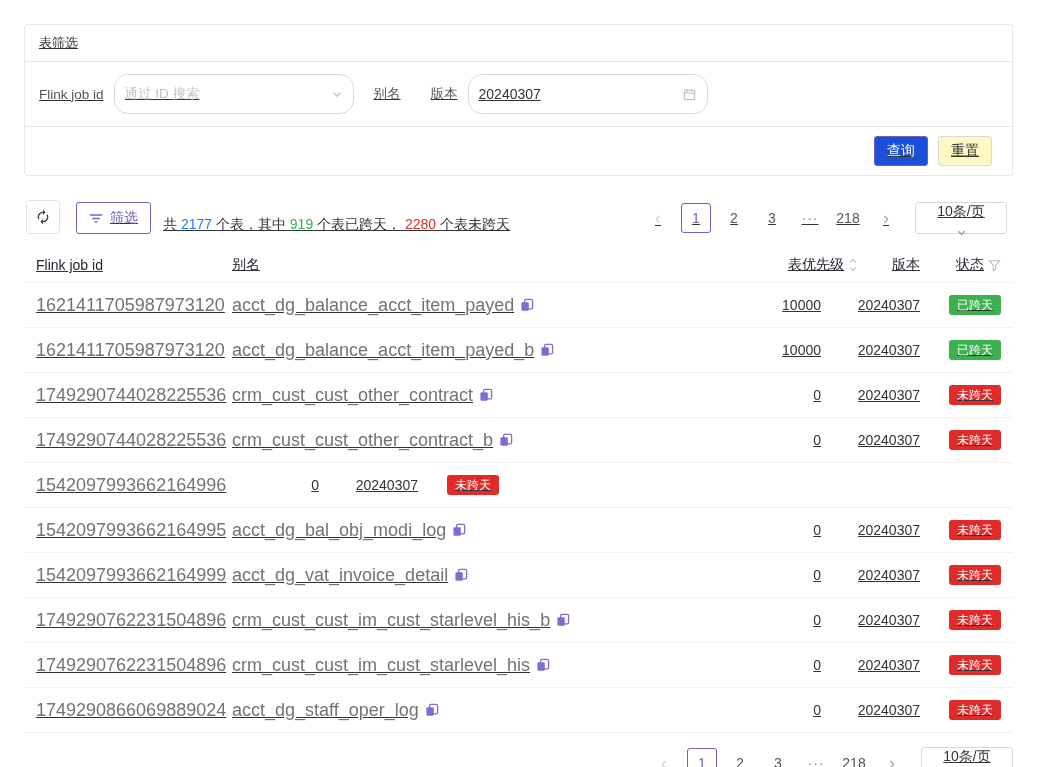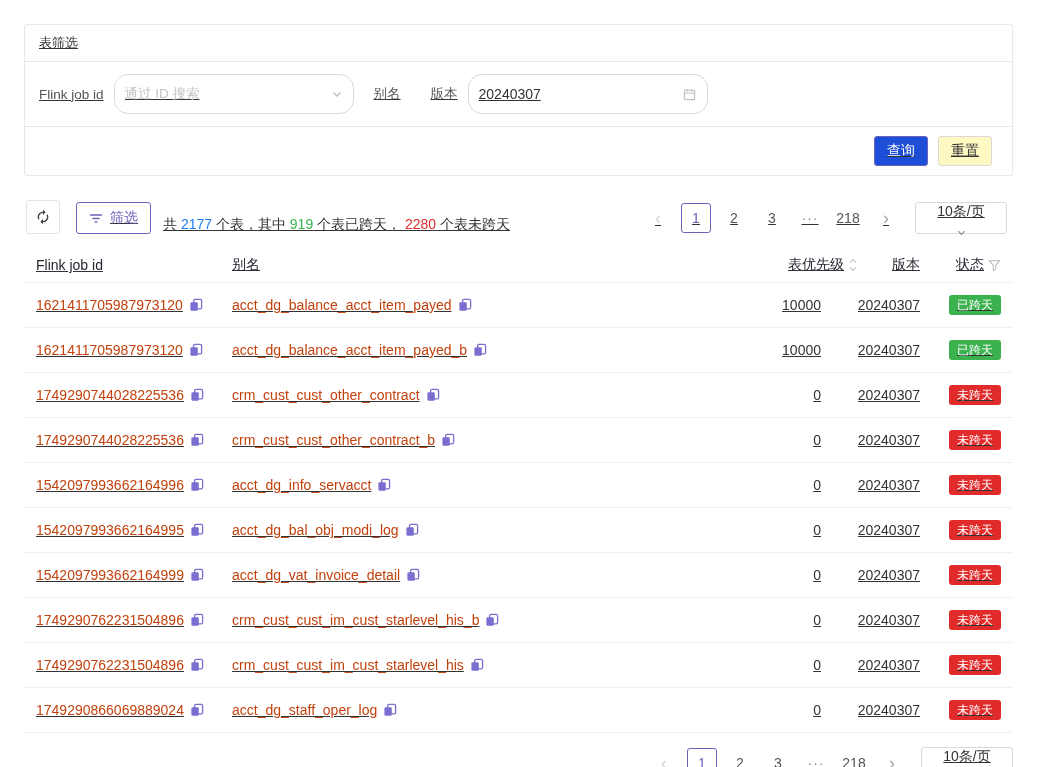"1621411705987973120" .link { color: #c2410c -> #737373; font-size: 14px -> 18px }
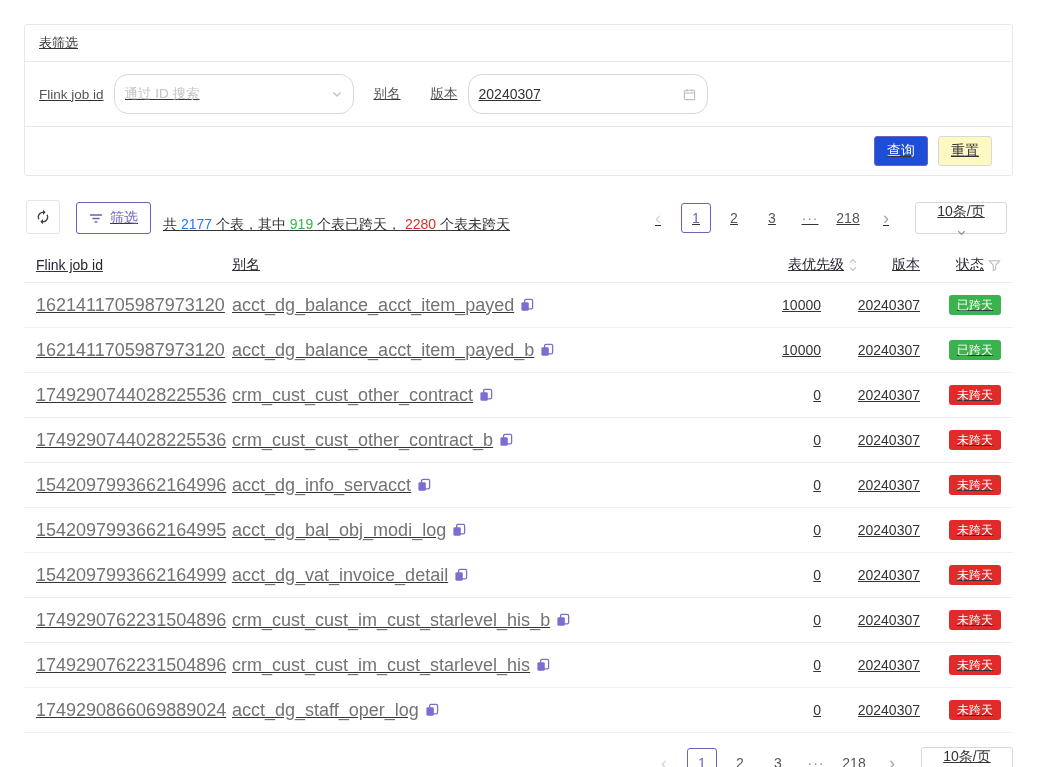"acct_dg_info_servacct" div.cell { html: <div> <a>acct_dg_info_servacct</a> <span> <svg> <rect></rect> <rect></rect> </svg> </span> </div> -> none }
